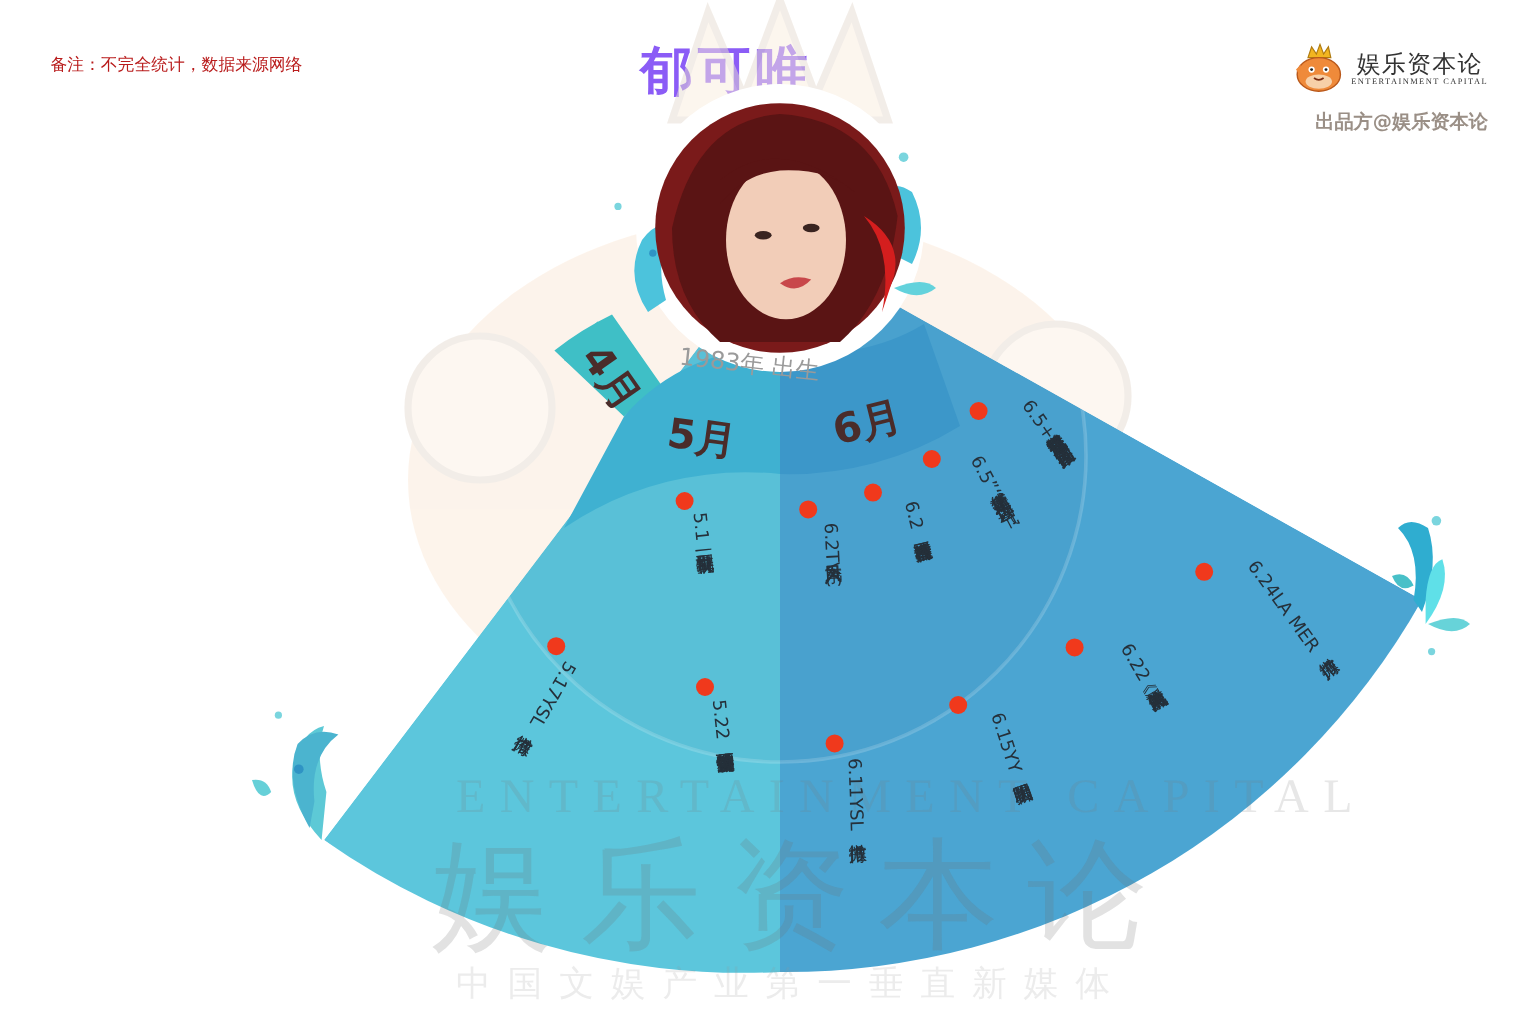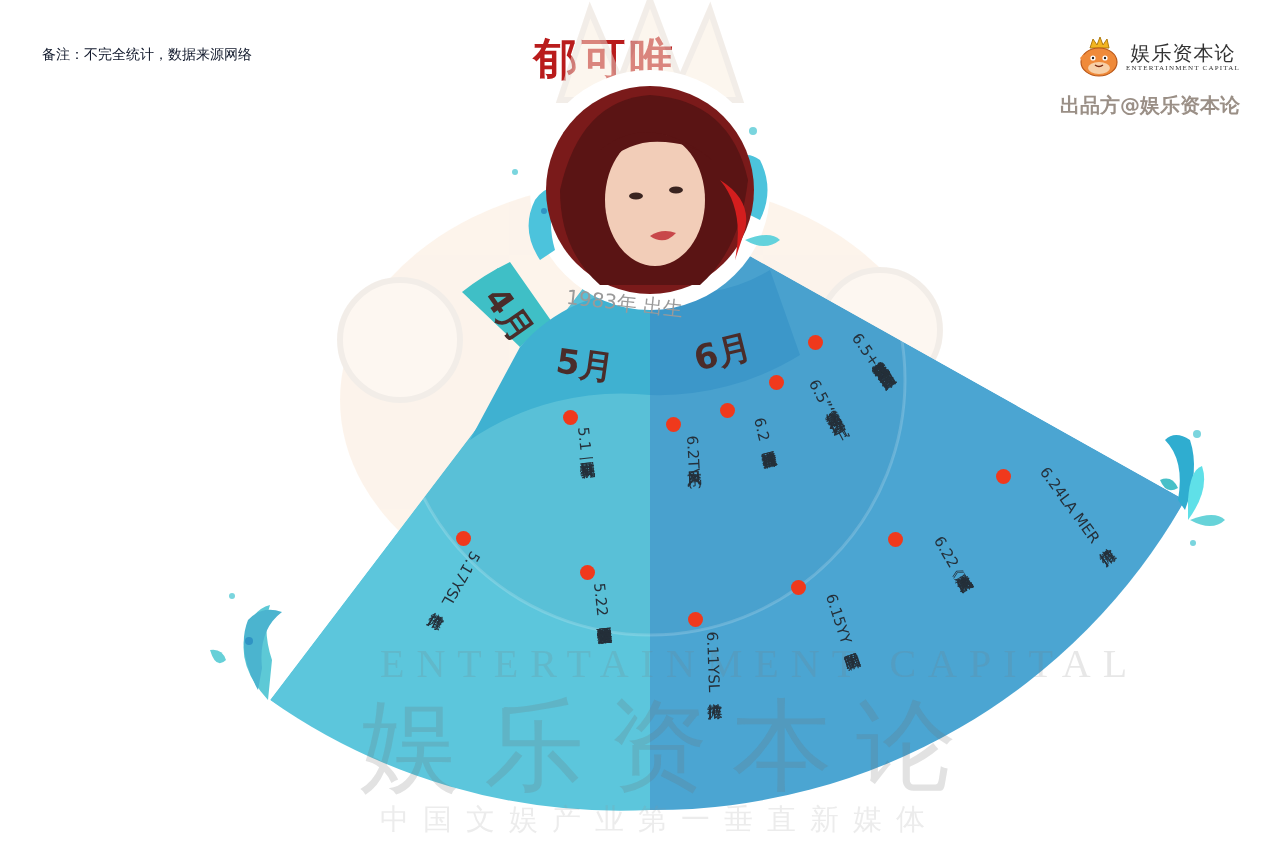"备注：不完全统计，数据来源网络" .note { color: #0f172a -> #b91c1c }
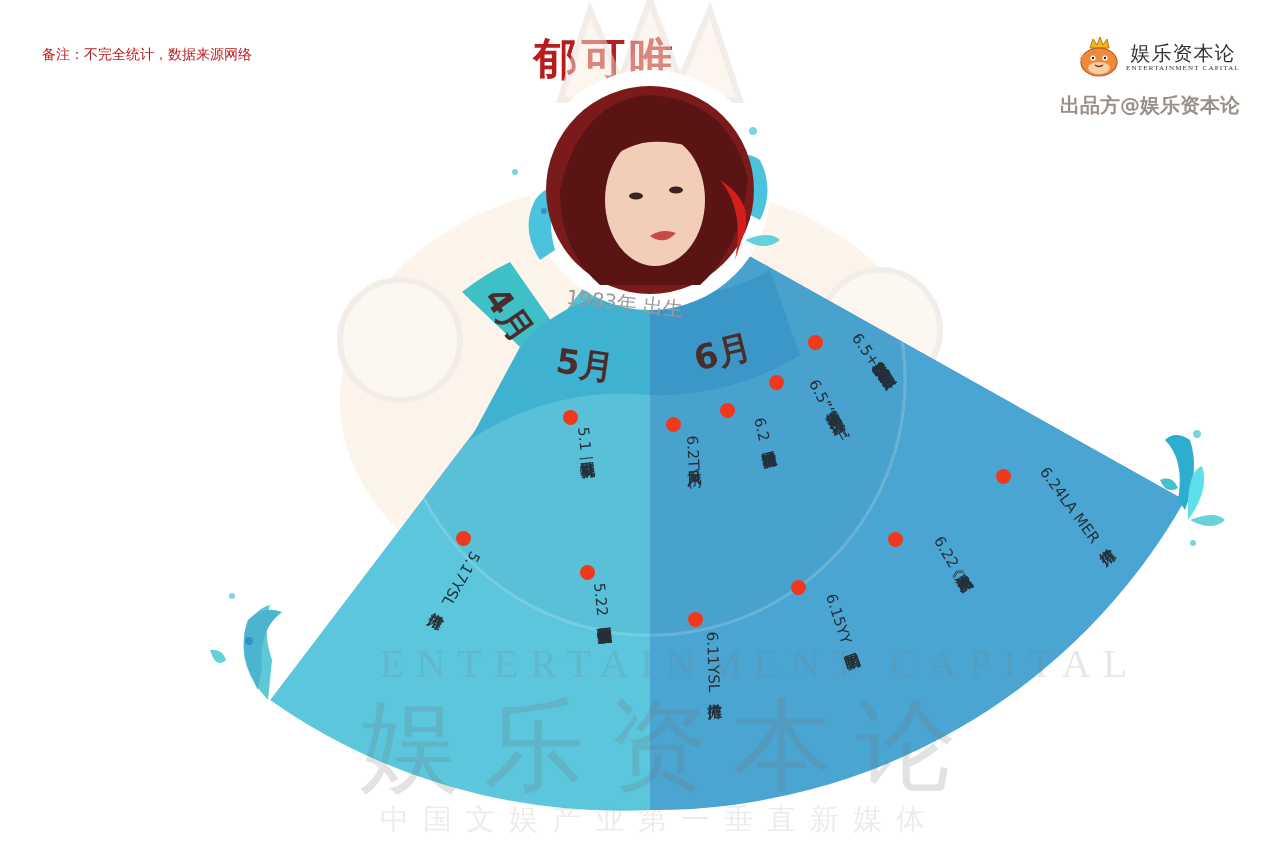"郁可唯" .title { color: #b91c1c -> #8b5cf6 }
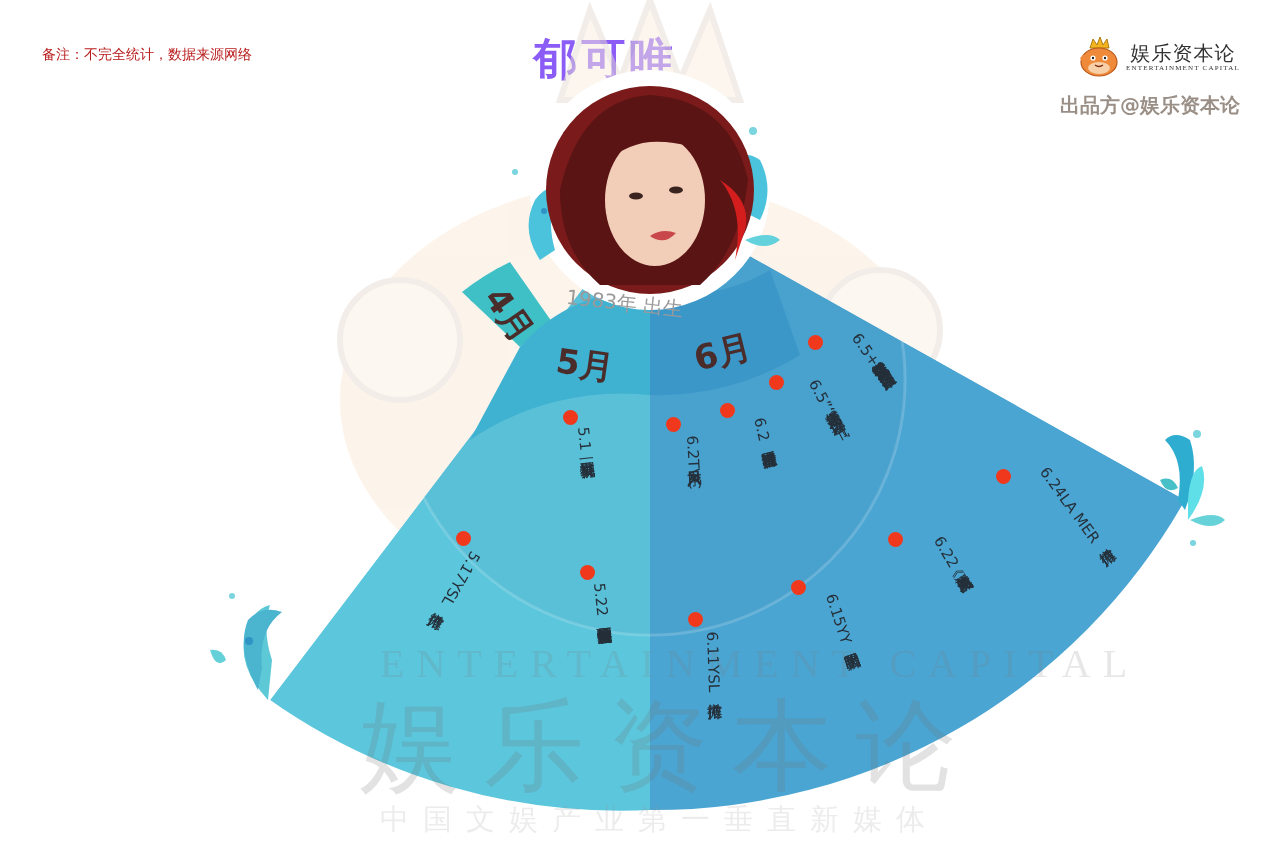"出品方@娱乐资本论" .brand-producer { font-size: 20px -> 16px }
